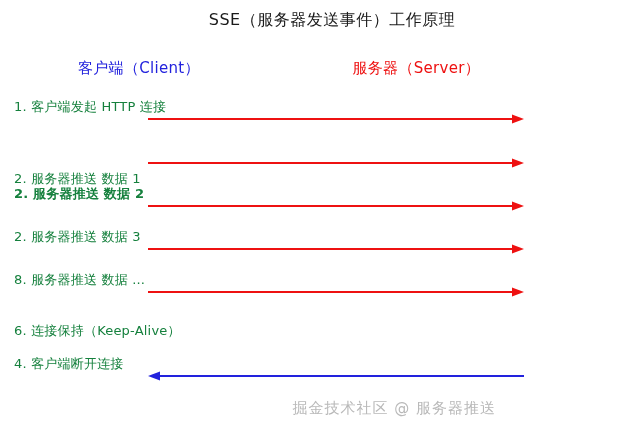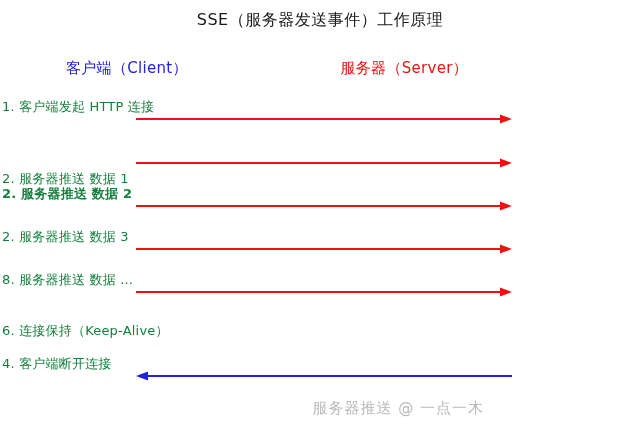"SSE（服务器发送事件）工作原理" #diagram { left: 0 -> 12px }
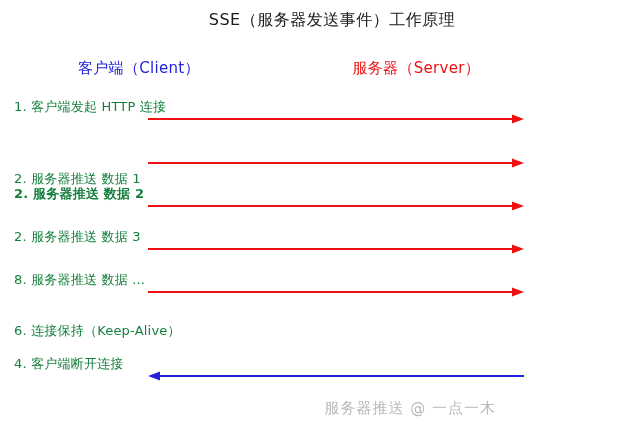"服务器推送 @ 一点一木" div.watermark { text: 服务器推送 @ 一点一木 -> 掘金技术社区 @ 服务器推送 }
